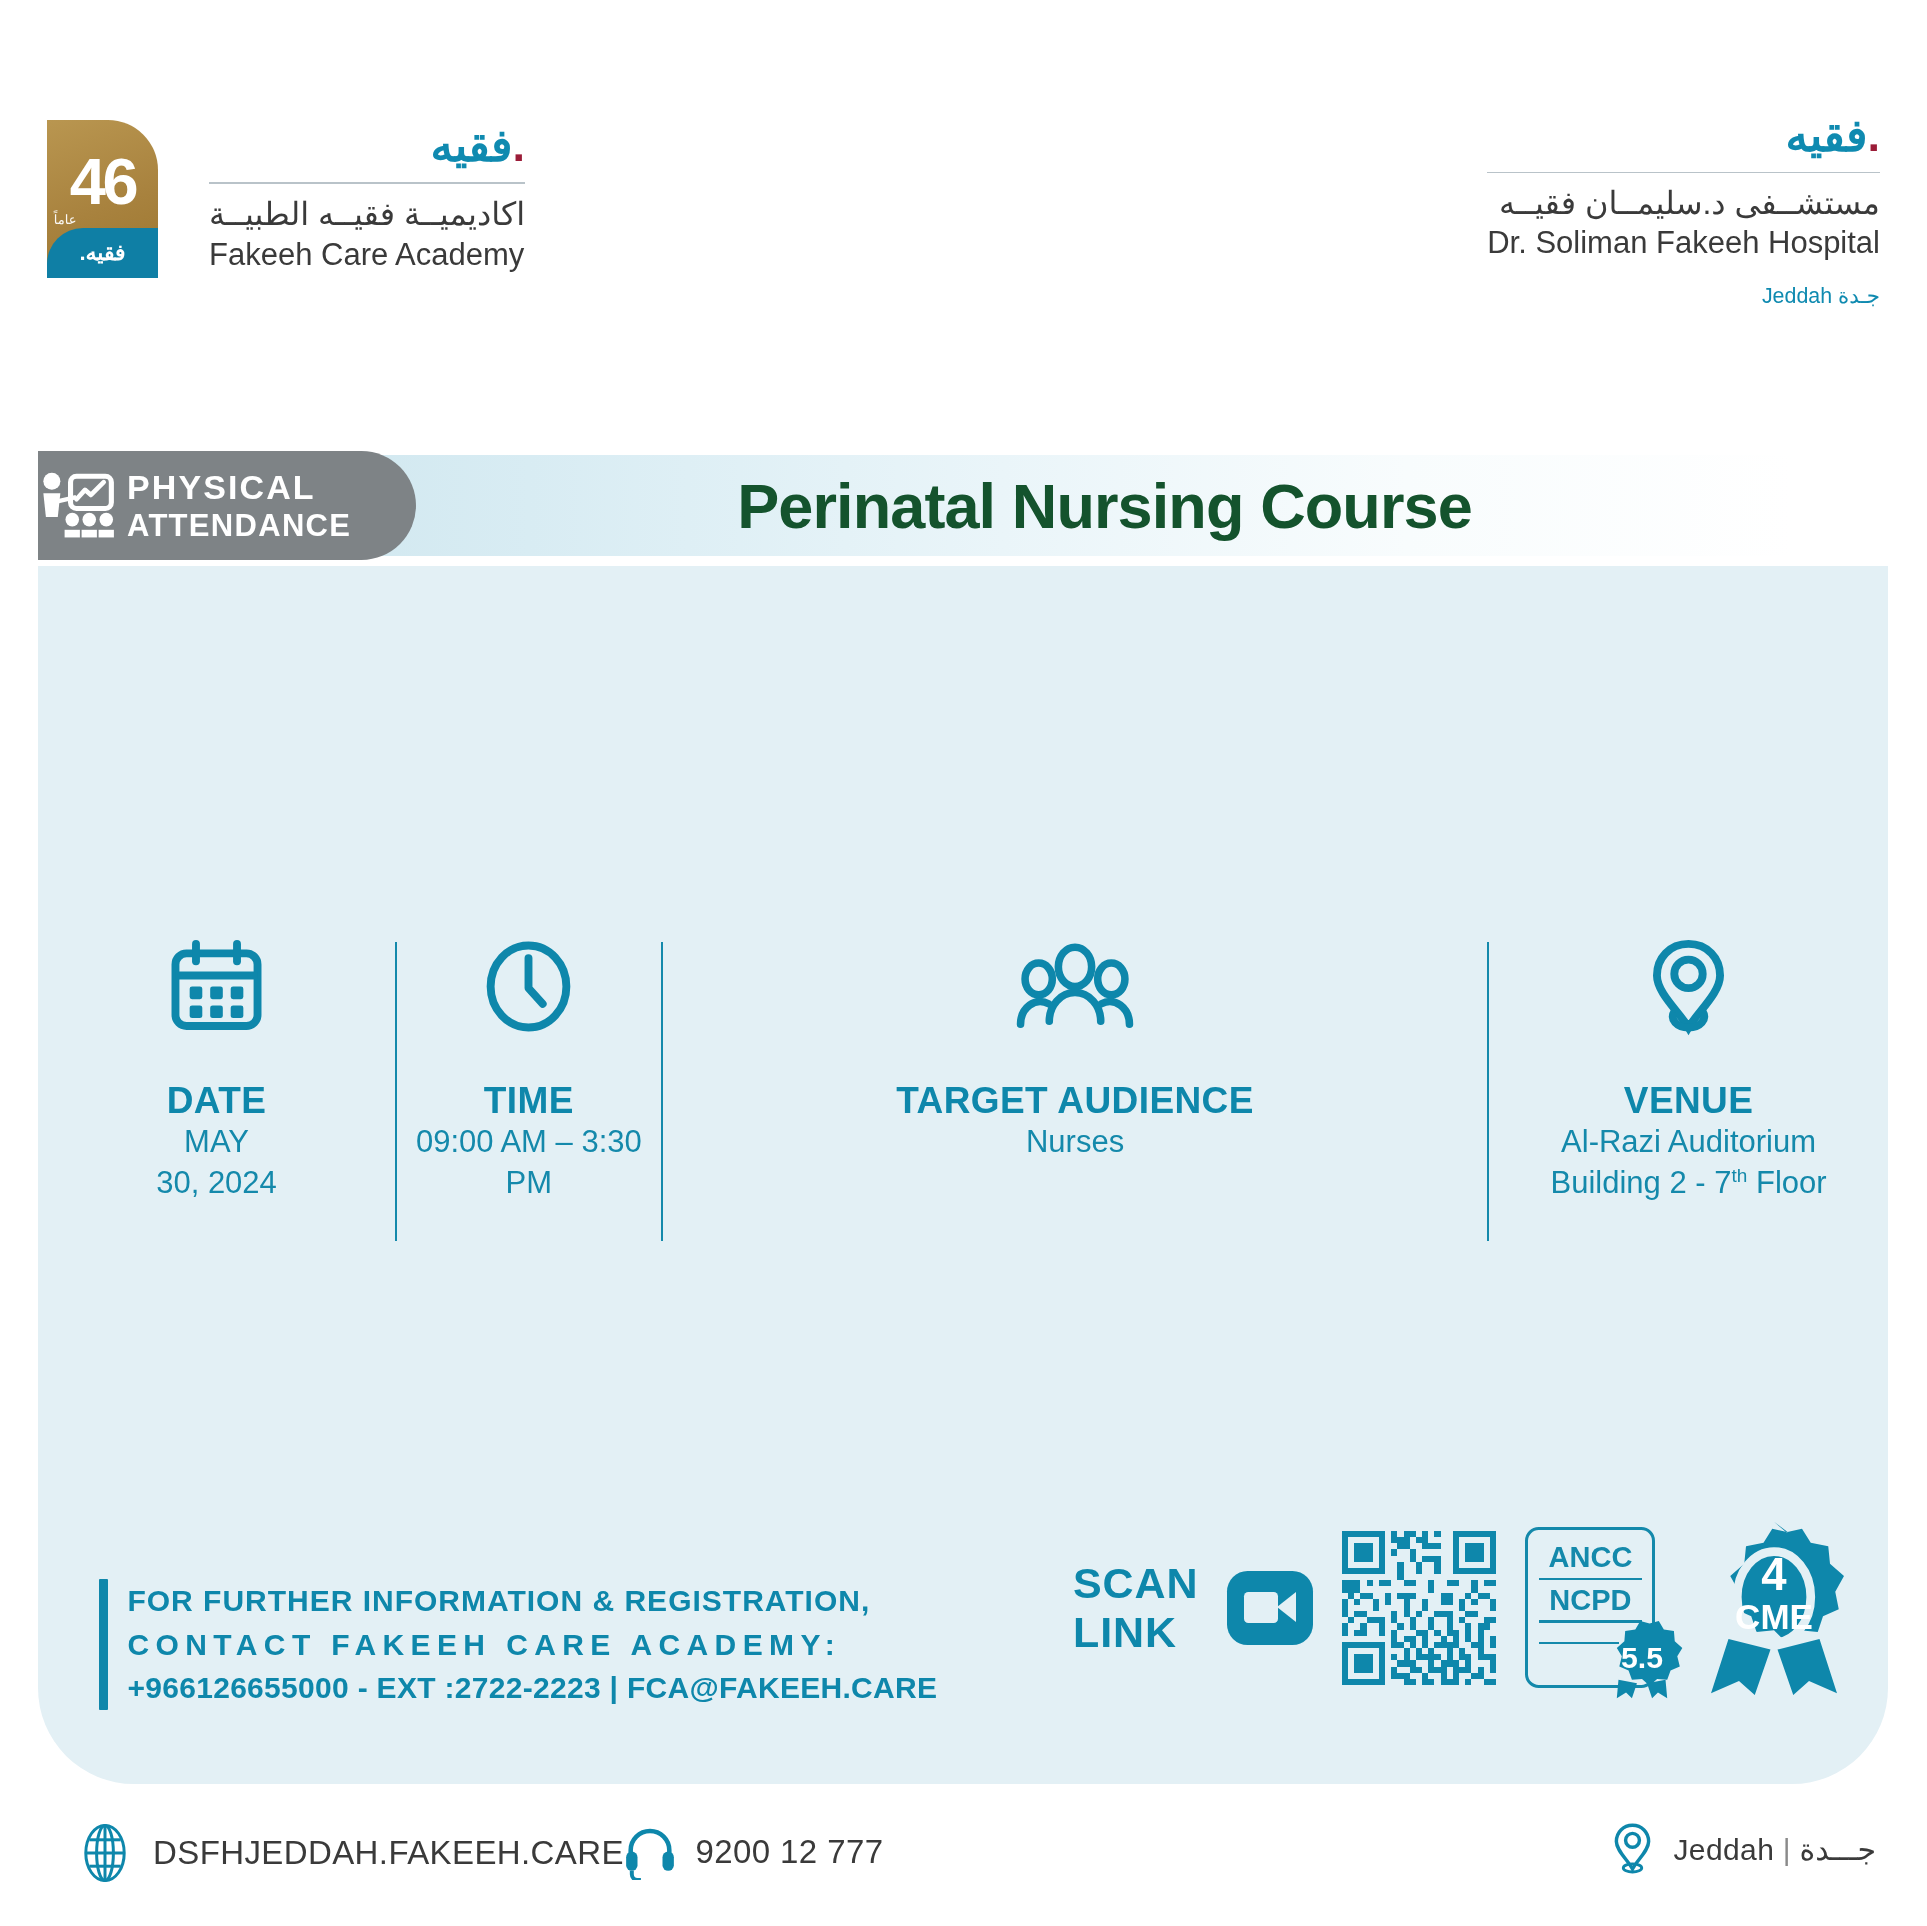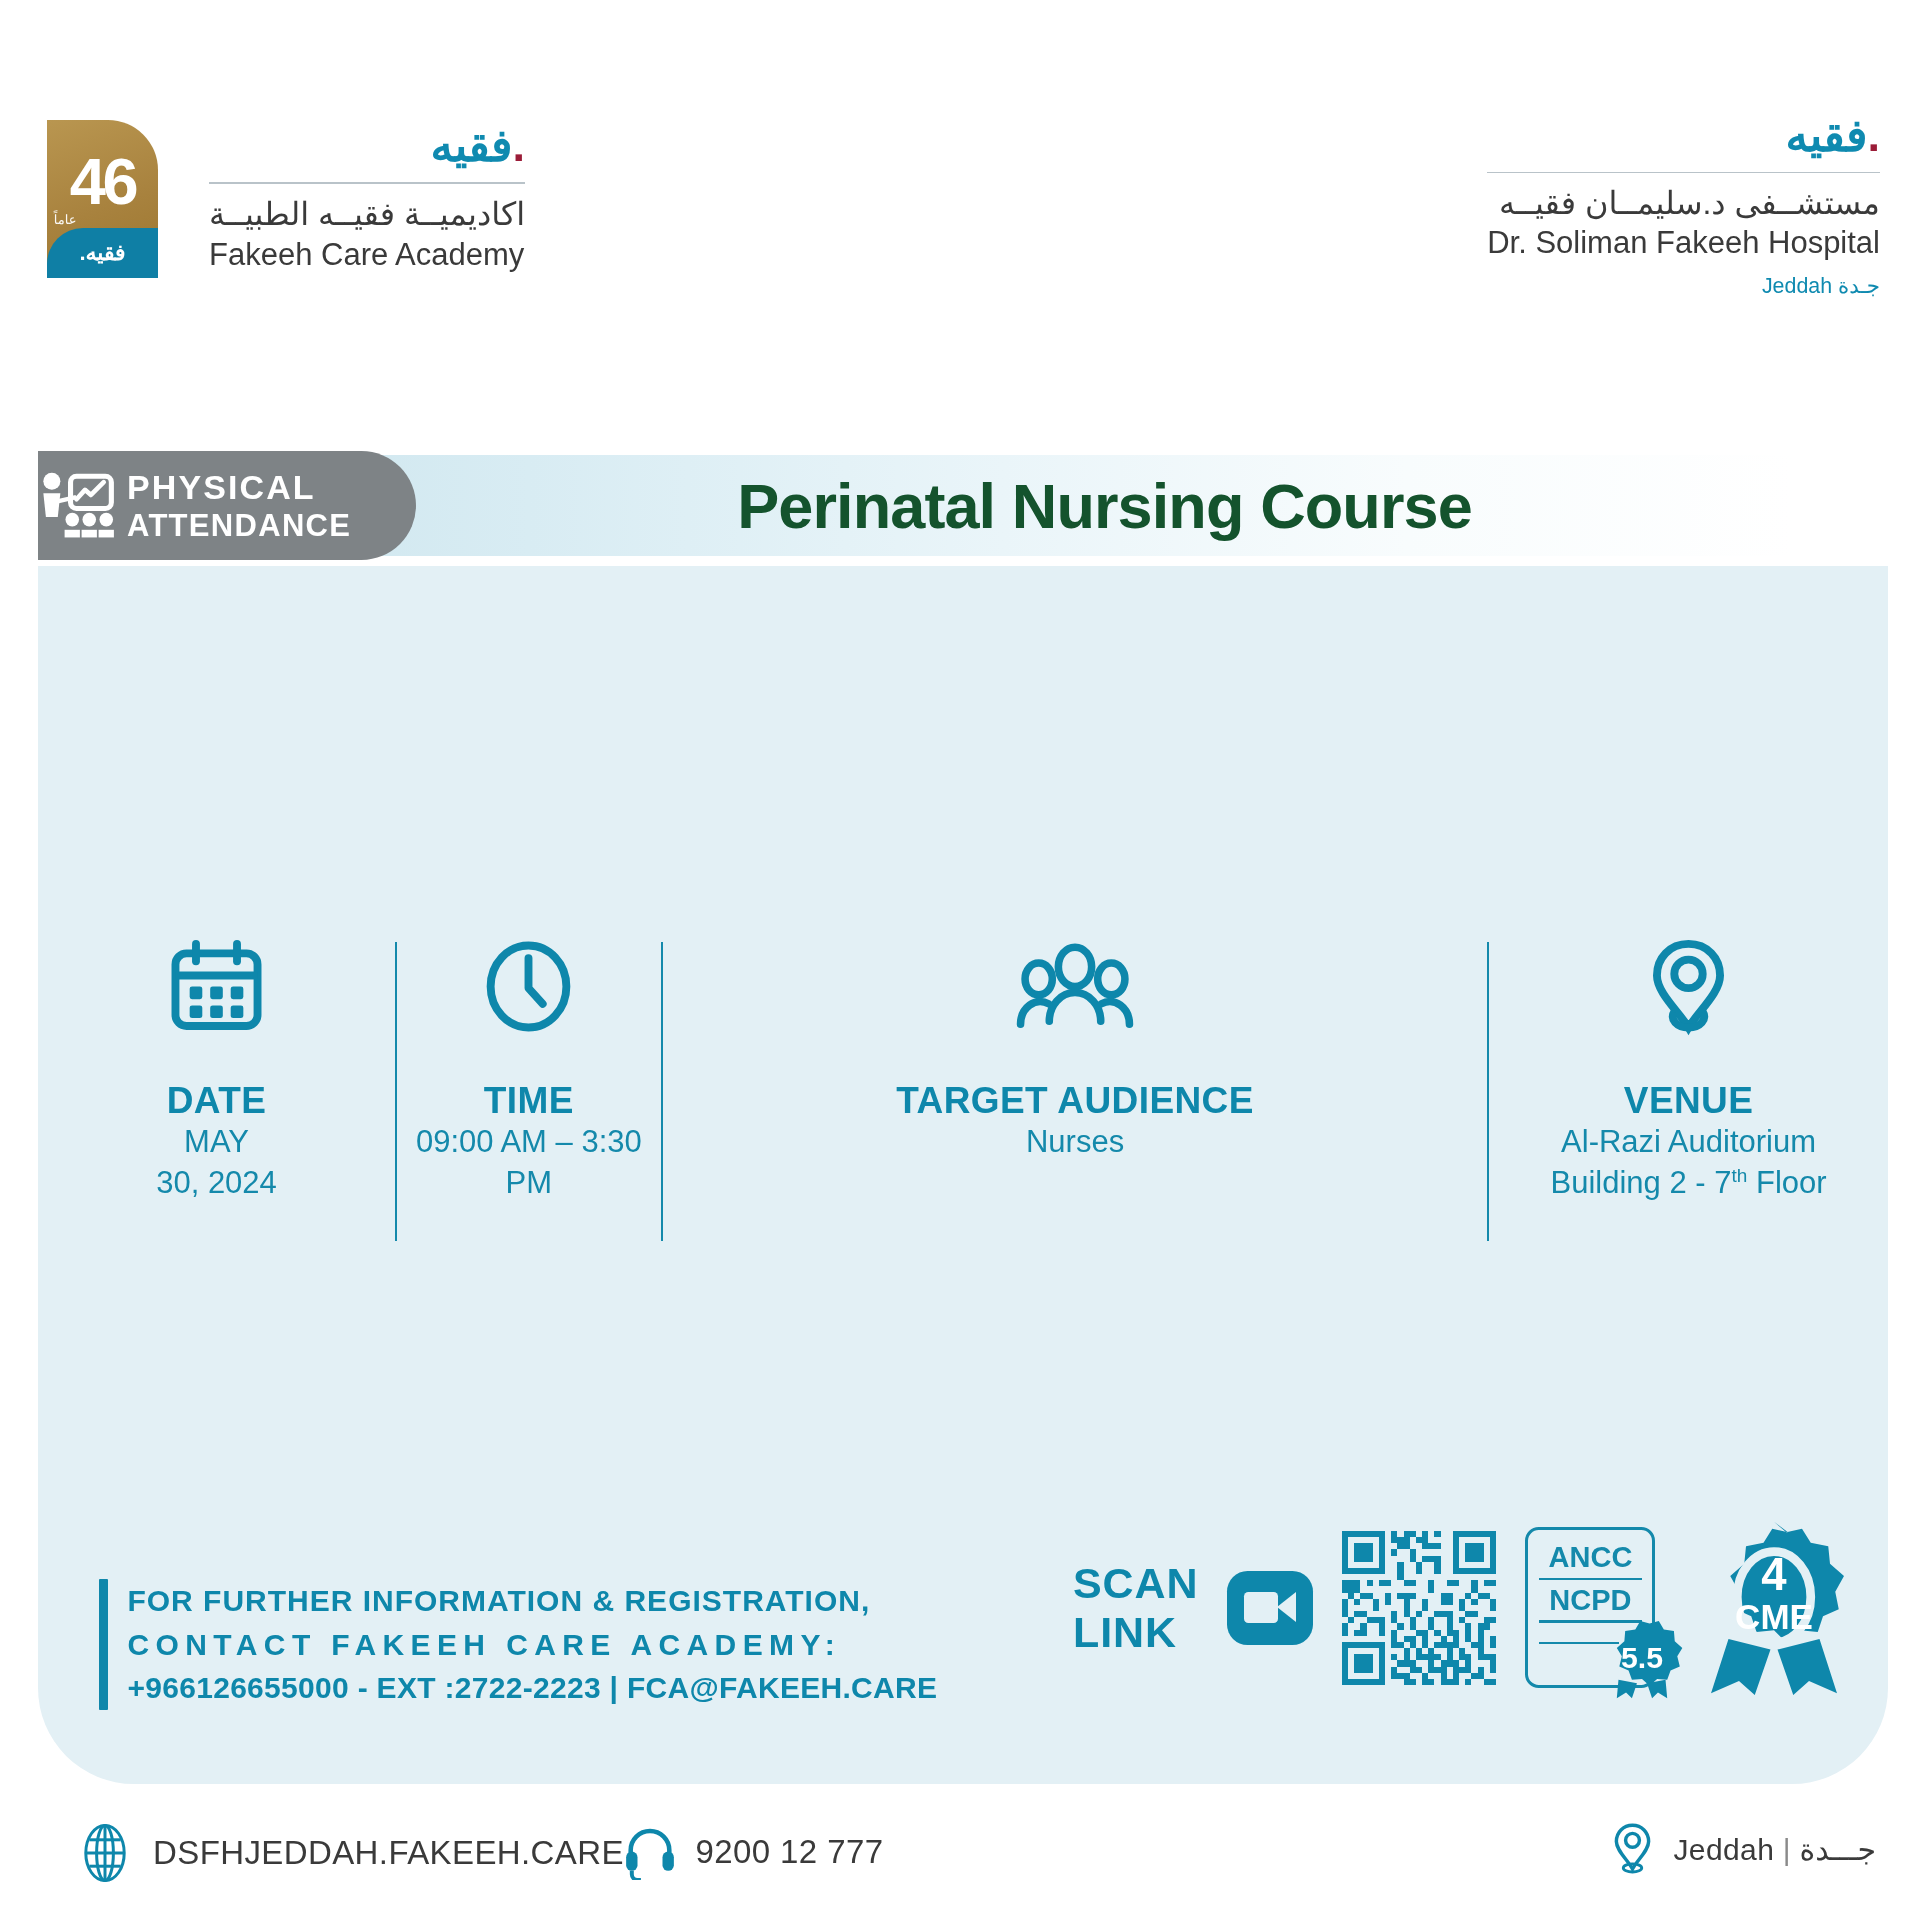"جـدة Jeddah" .dsfh-city { margin-top: 12px -> 22px }
